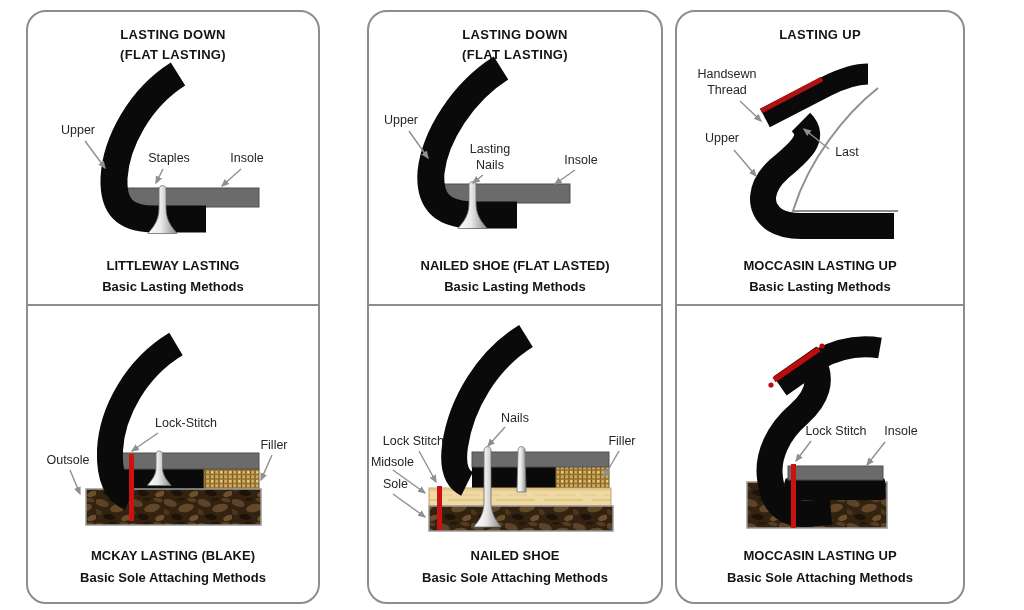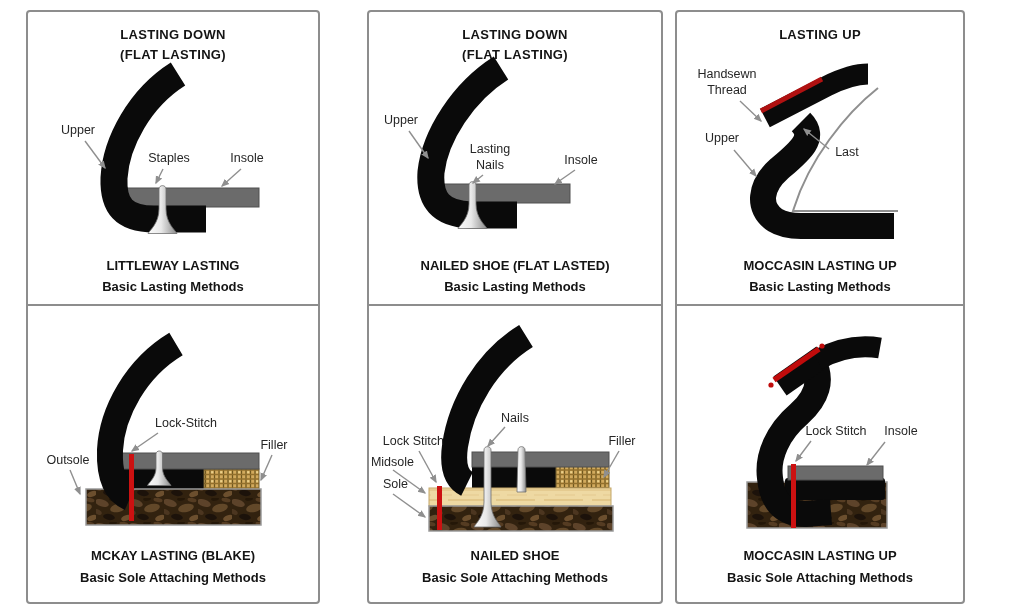"LASTING DOWN" .col { border-radius: 4px -> 20px }
